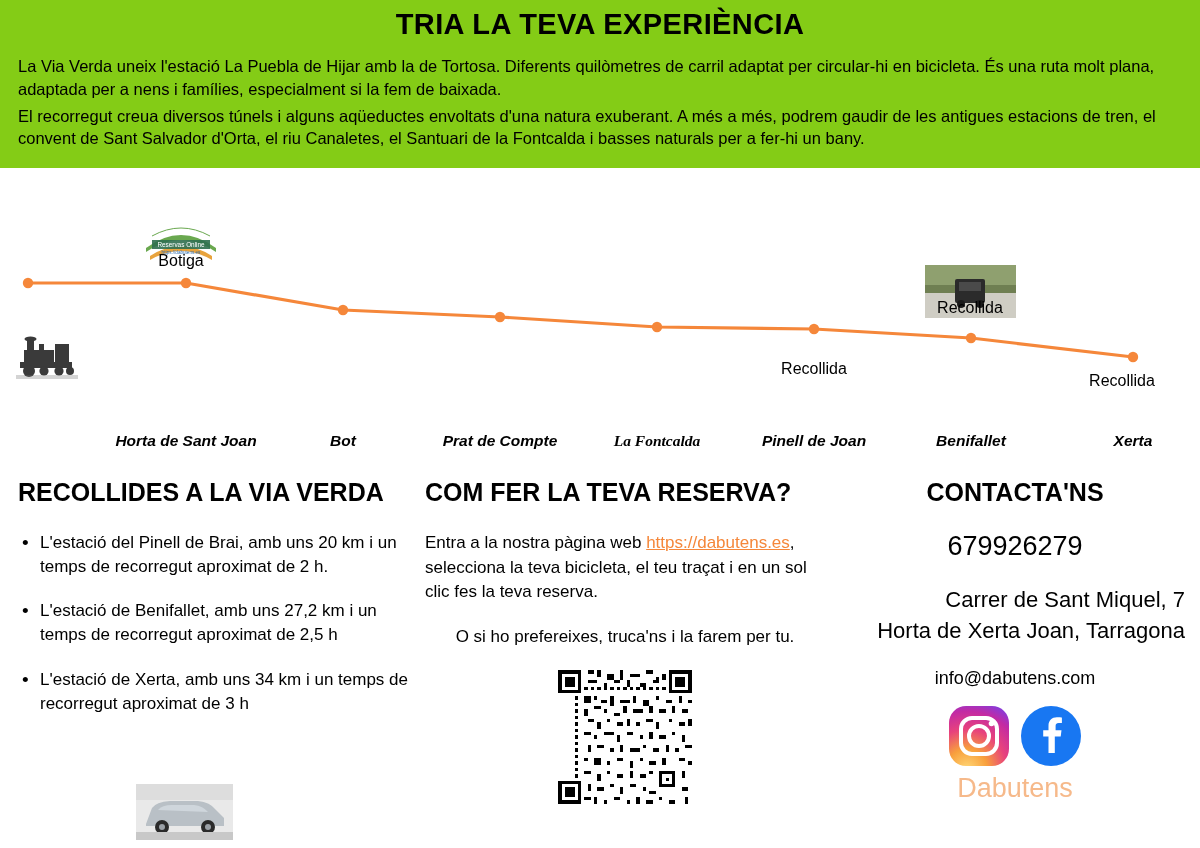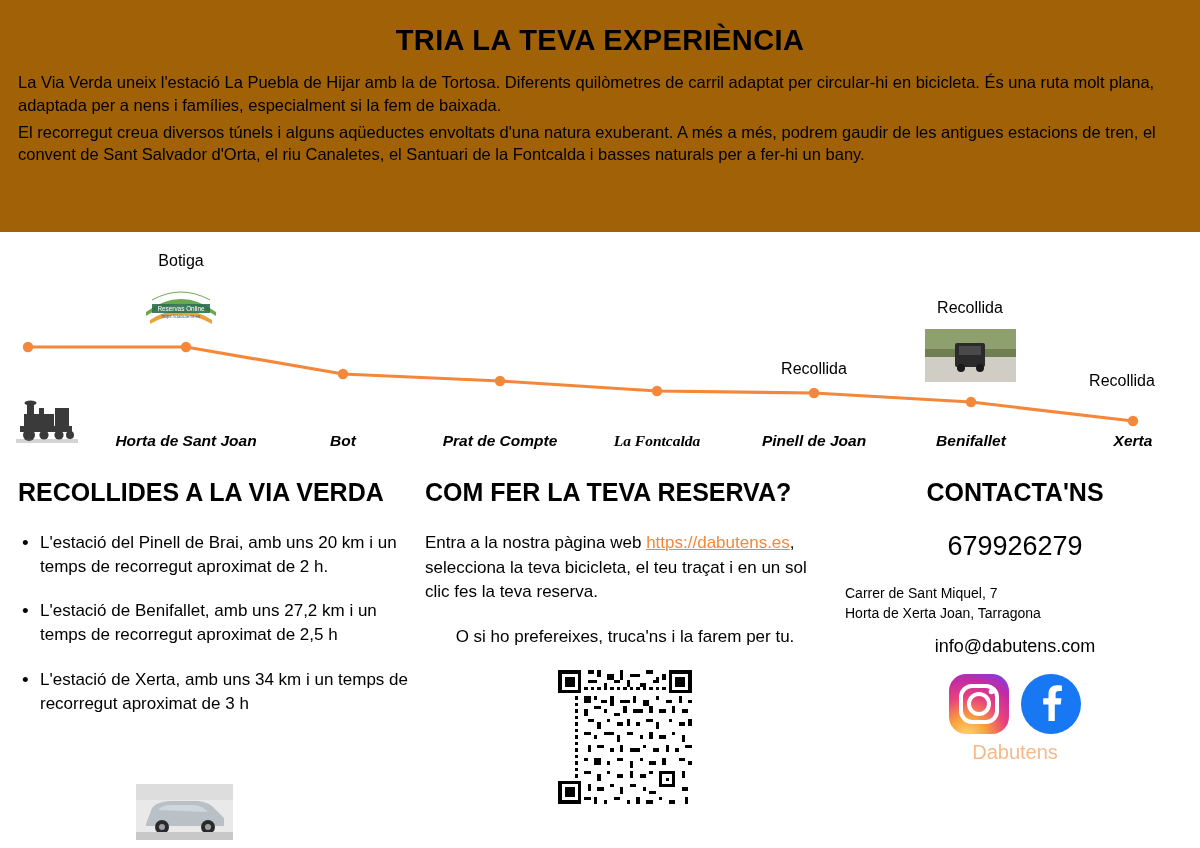"TRIA LA TEVA EXPERIÈNCIA" .header { background: #a16207 -> #84cc16; height: 232px -> 168px; padding: 18px 18px 0 18px -> 2px 18px 0 18px }
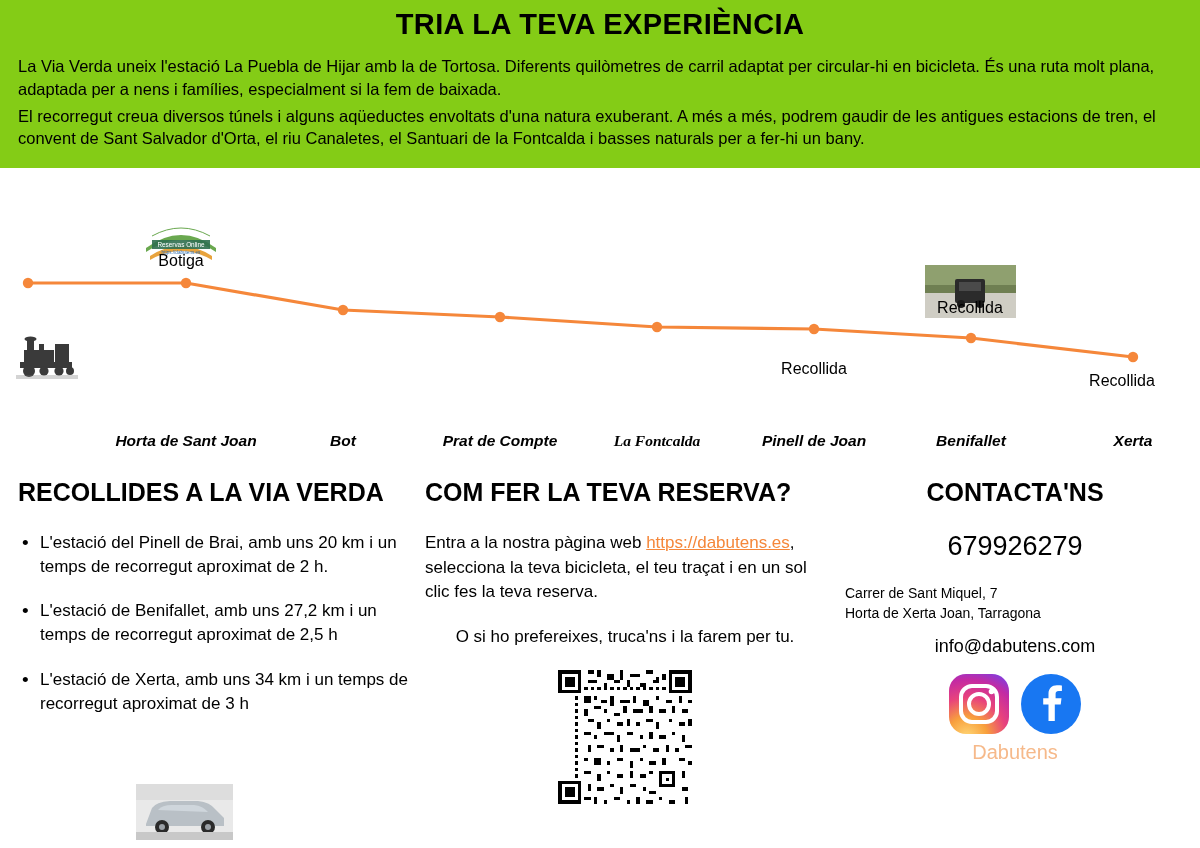"Carrer de Sant Miquel, 7" .addr { font-size: 14px -> 22px; margin: 0 0 12px 0 -> 0 0 22px 0; text-align: left -> right }
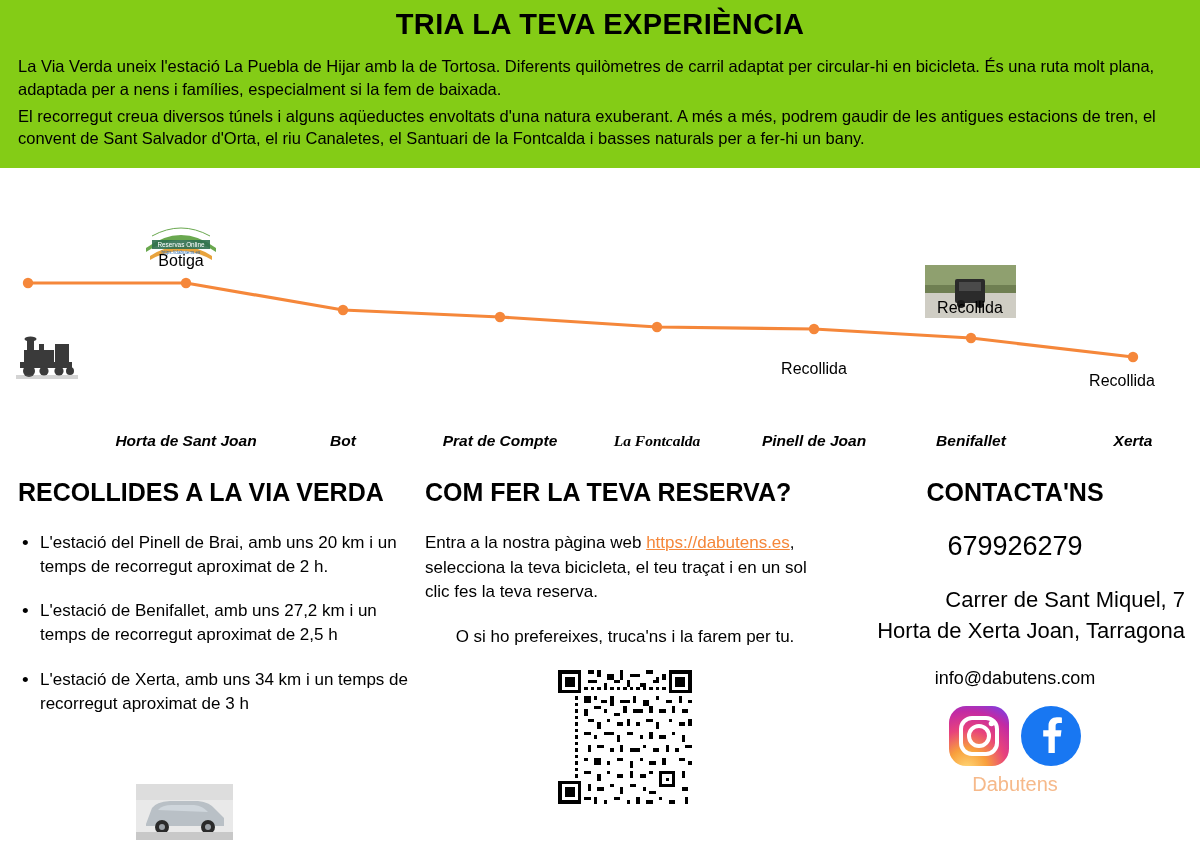"Dabutens" .brand { font-size: 20px -> 27px }
